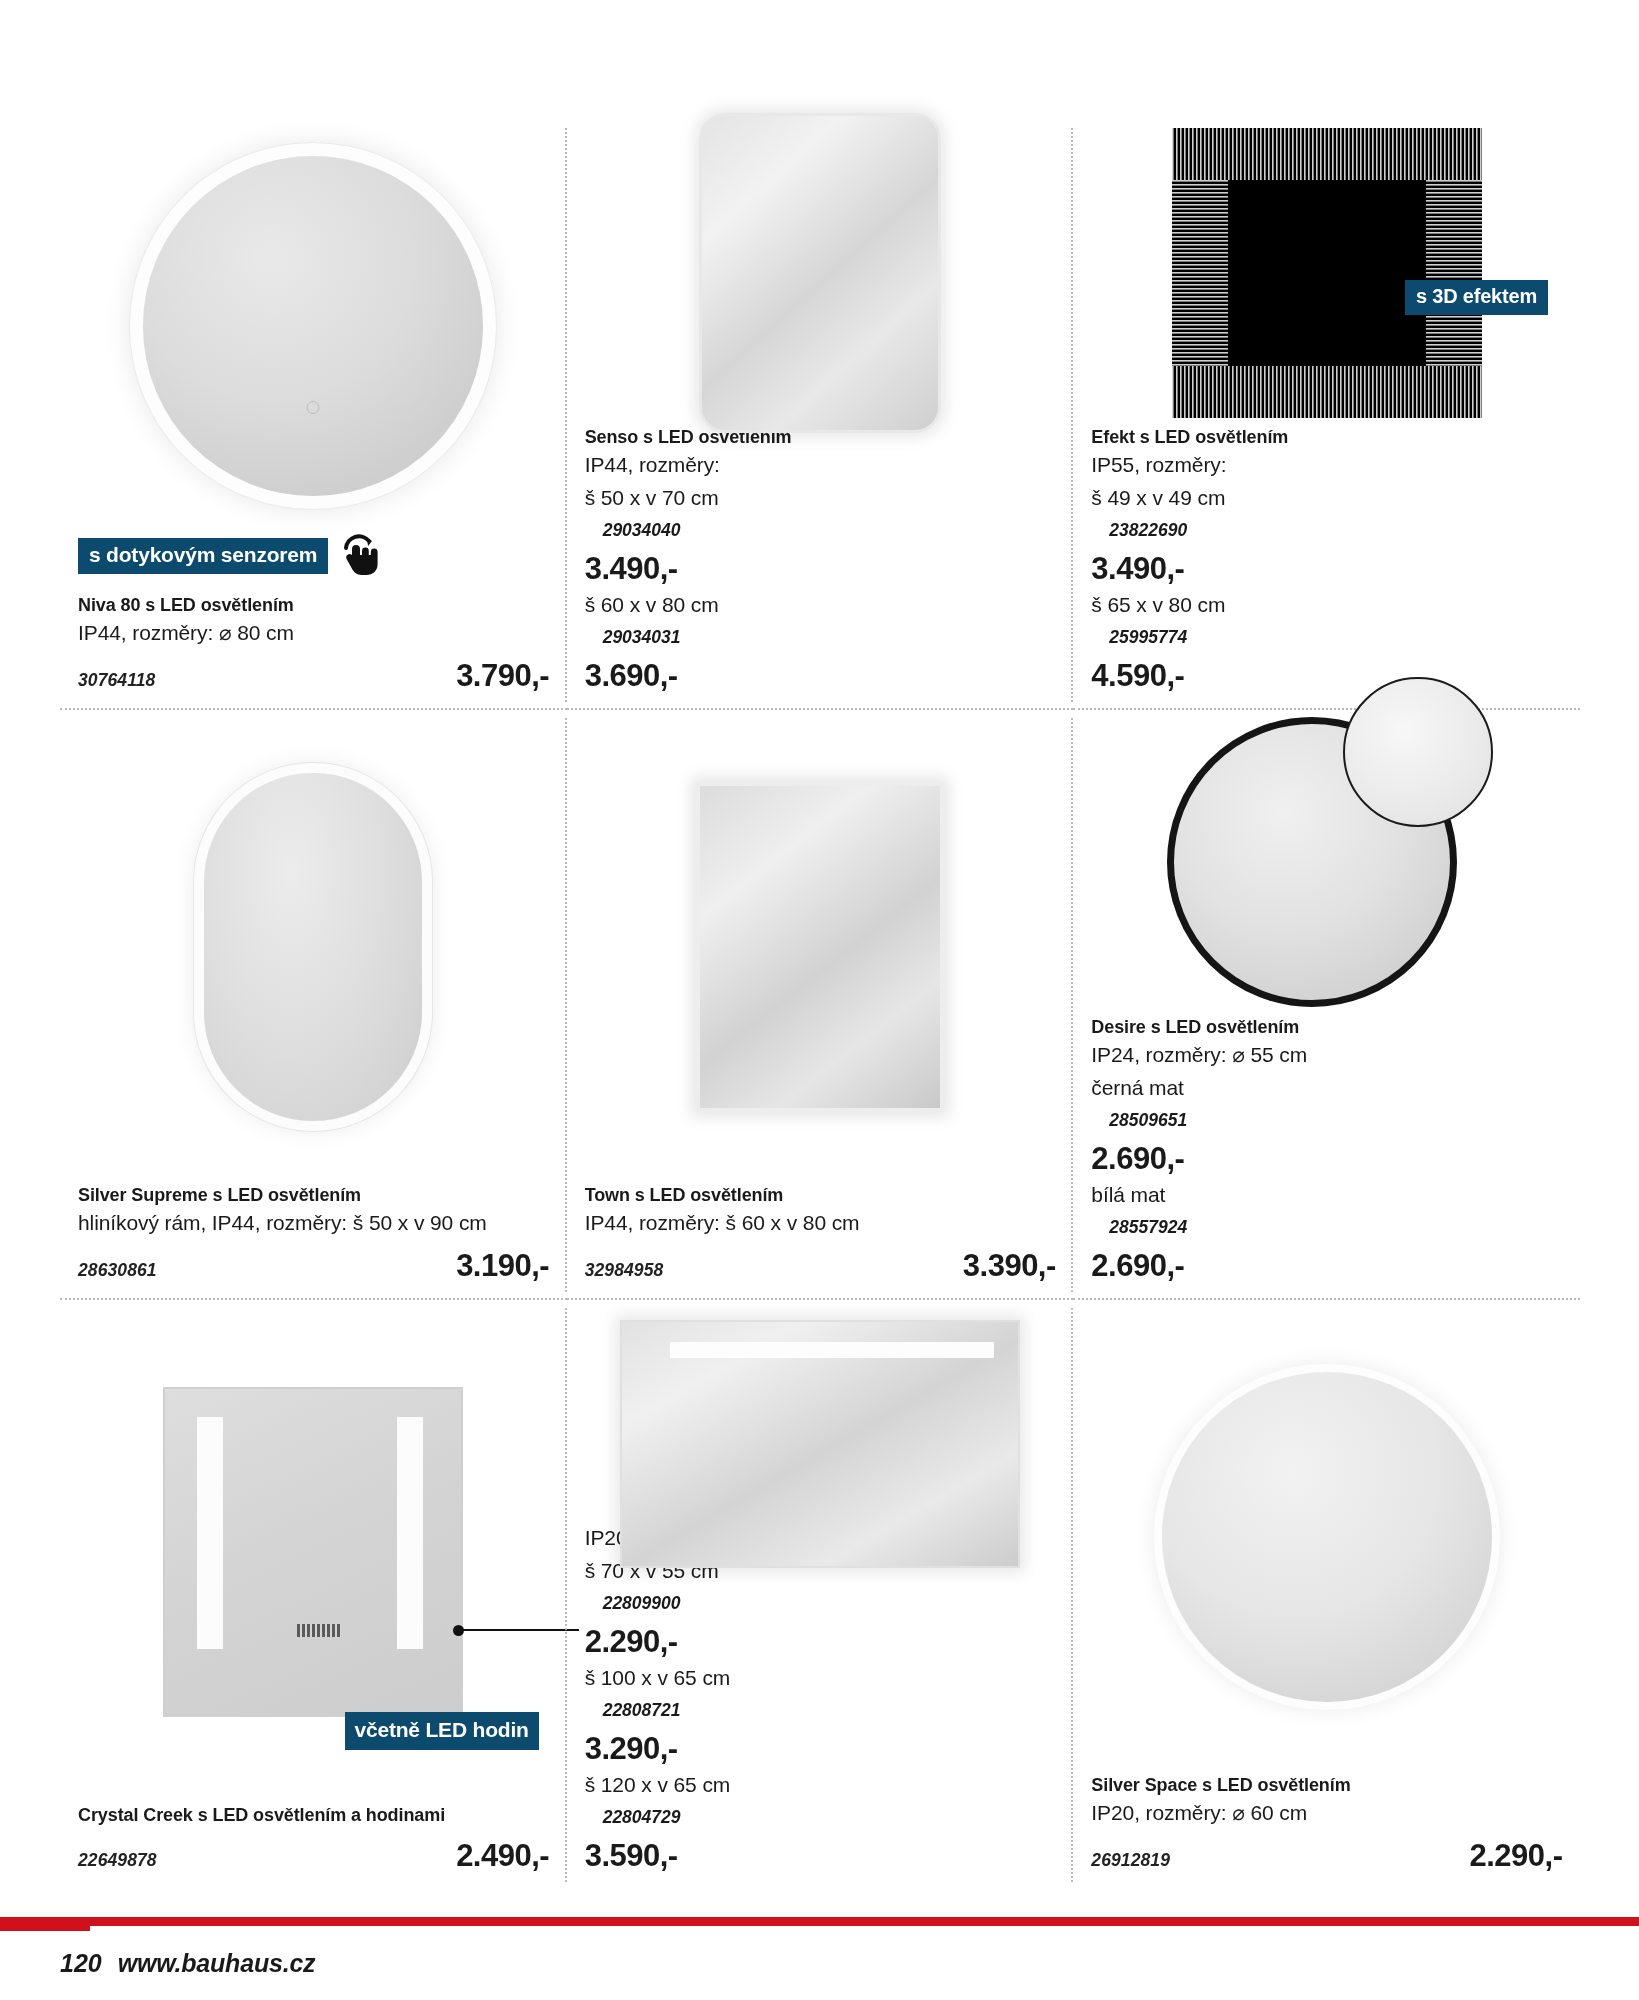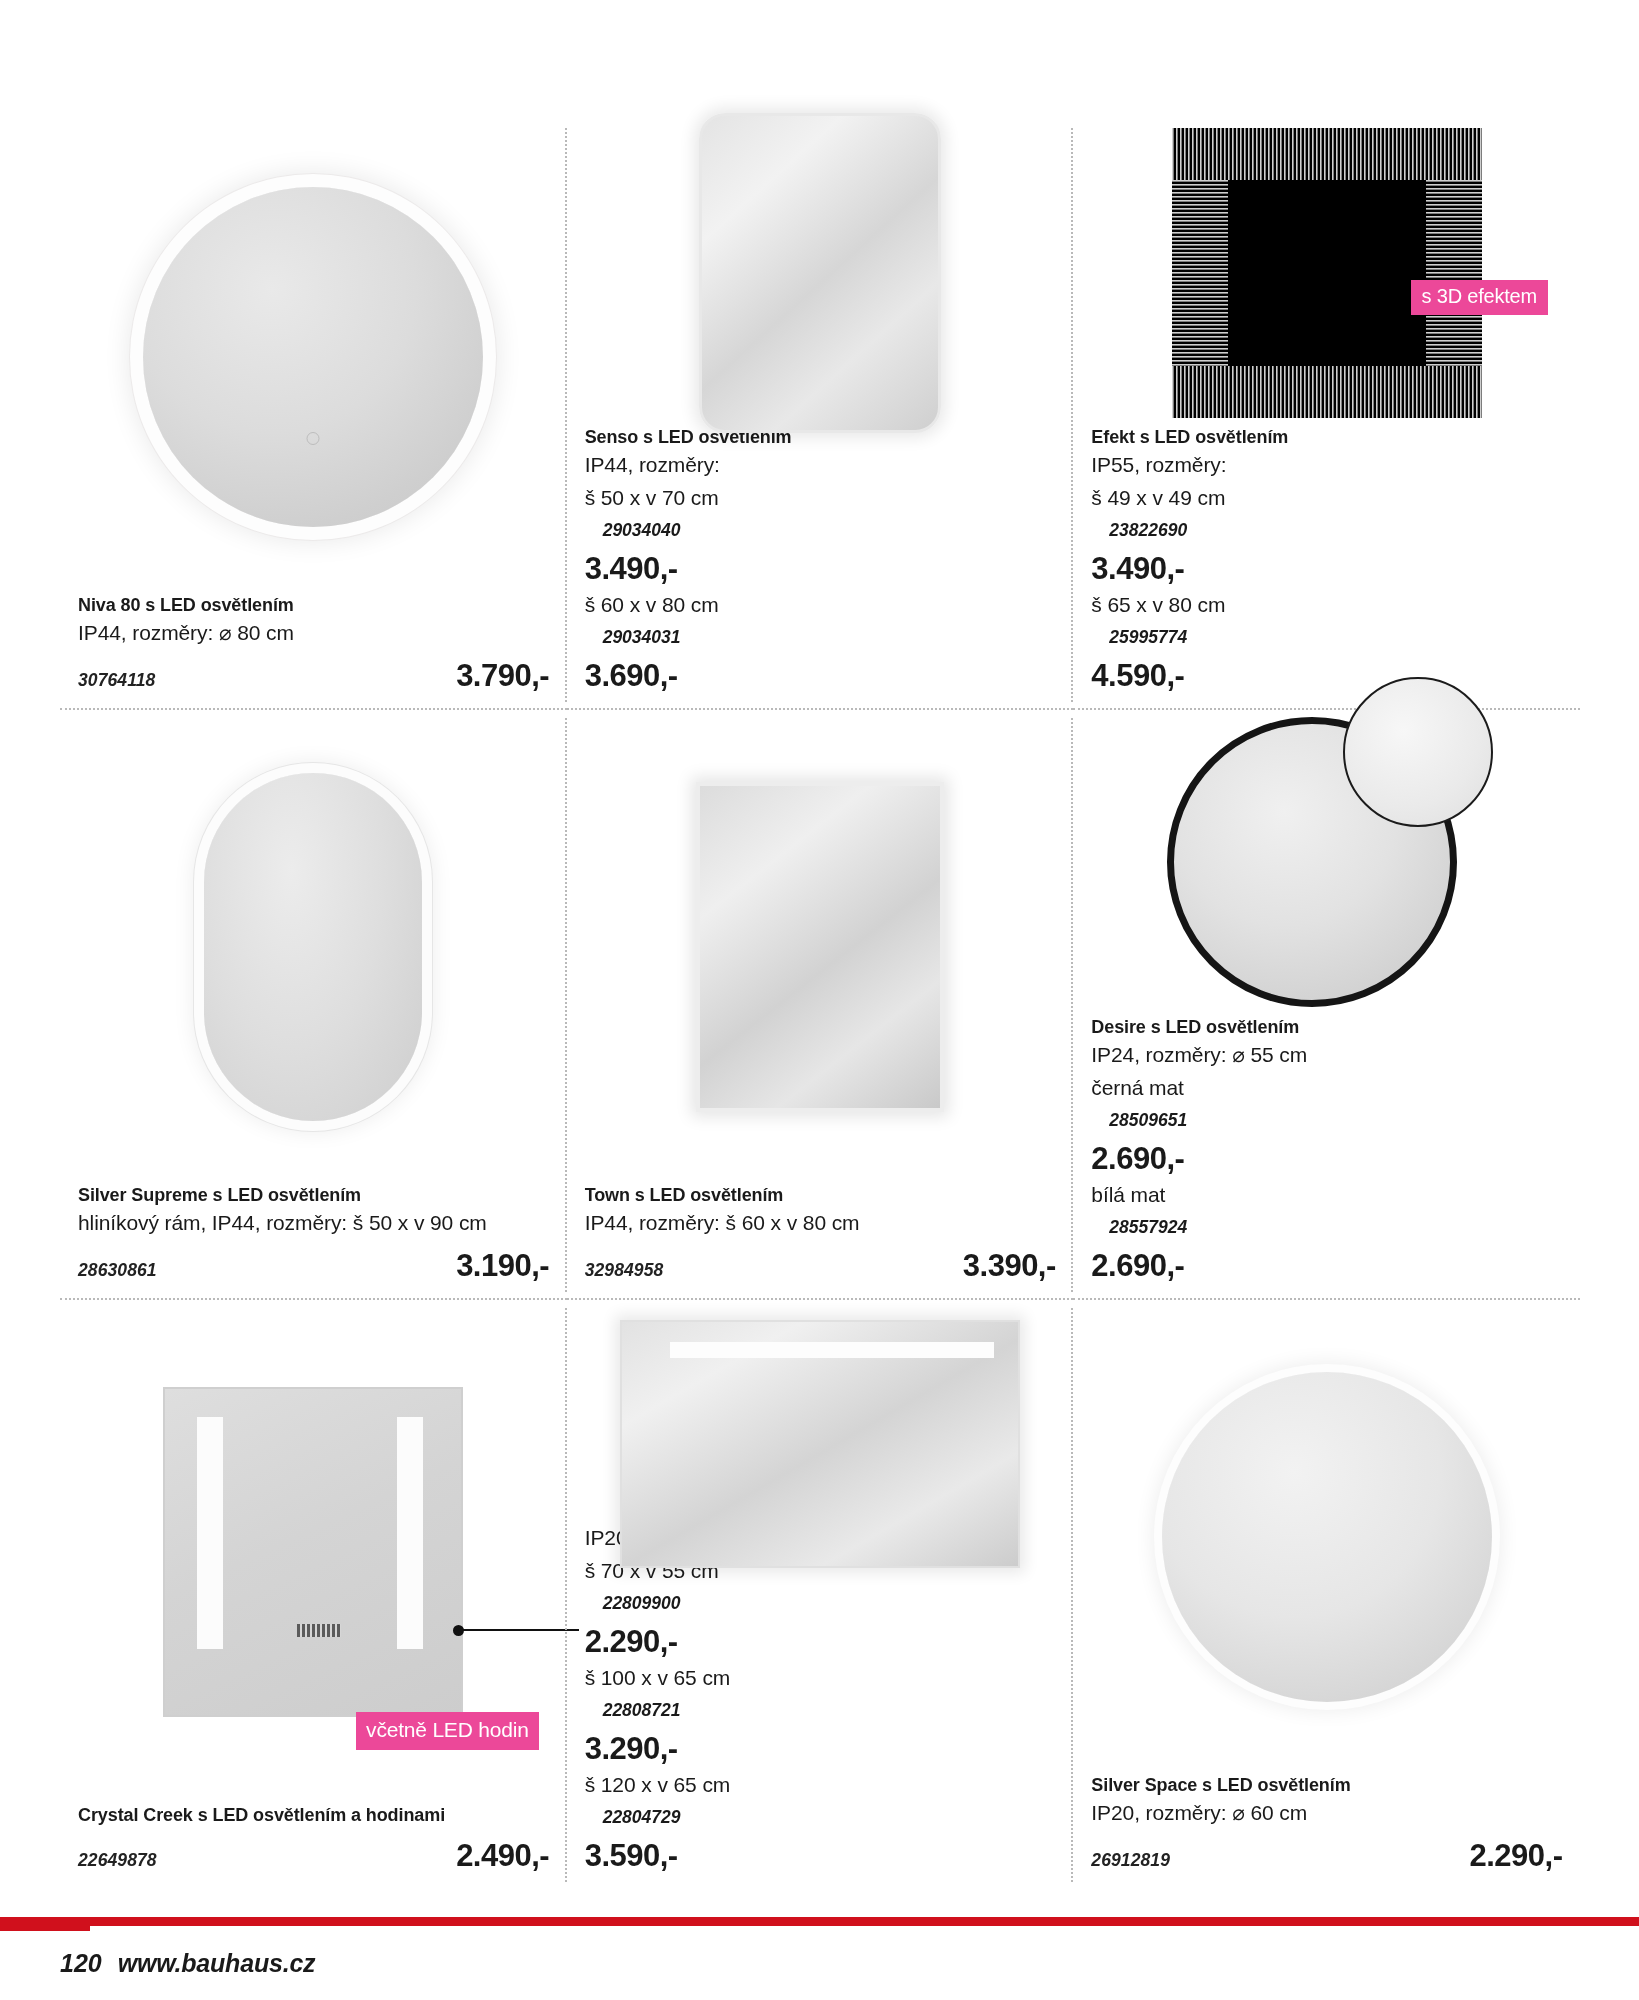"s 3D efektem" .badge { background: #ec4899 -> #0c4a6e; font-weight: normal -> bold }
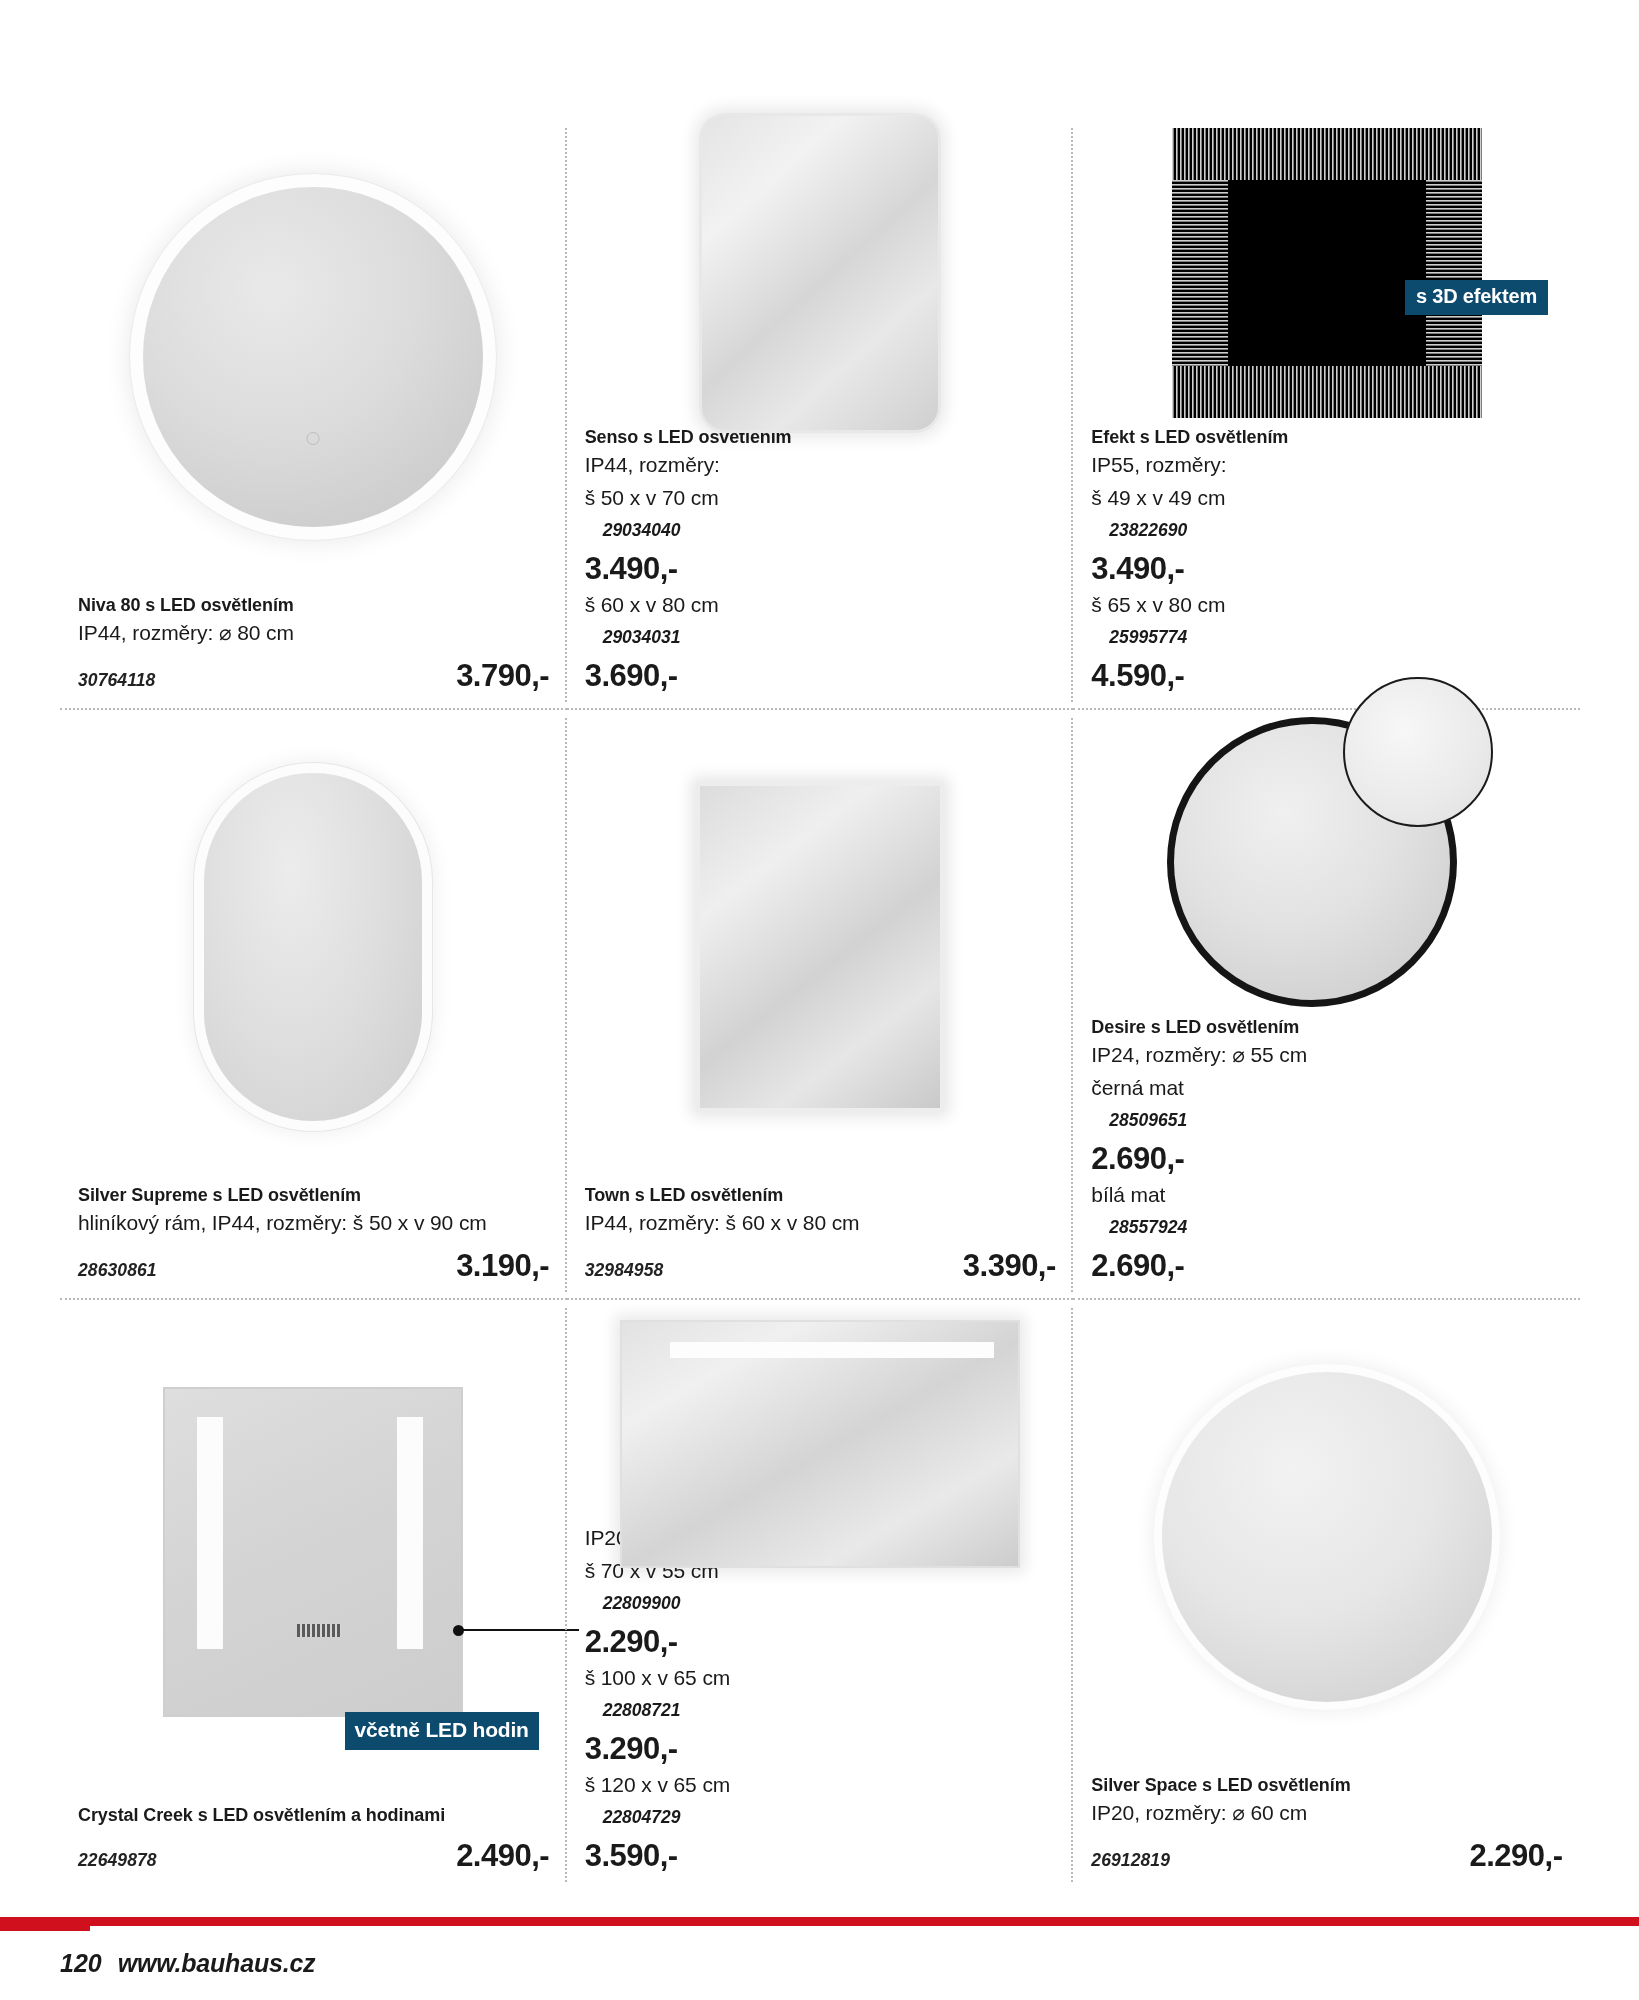"s dotykovým senzorem" div.badge-touch-wrap { html: none -> <div> <span>s dotykovým senzorem</span> <svg> <path></path> <path></path> <path></path> </svg> </div> }
